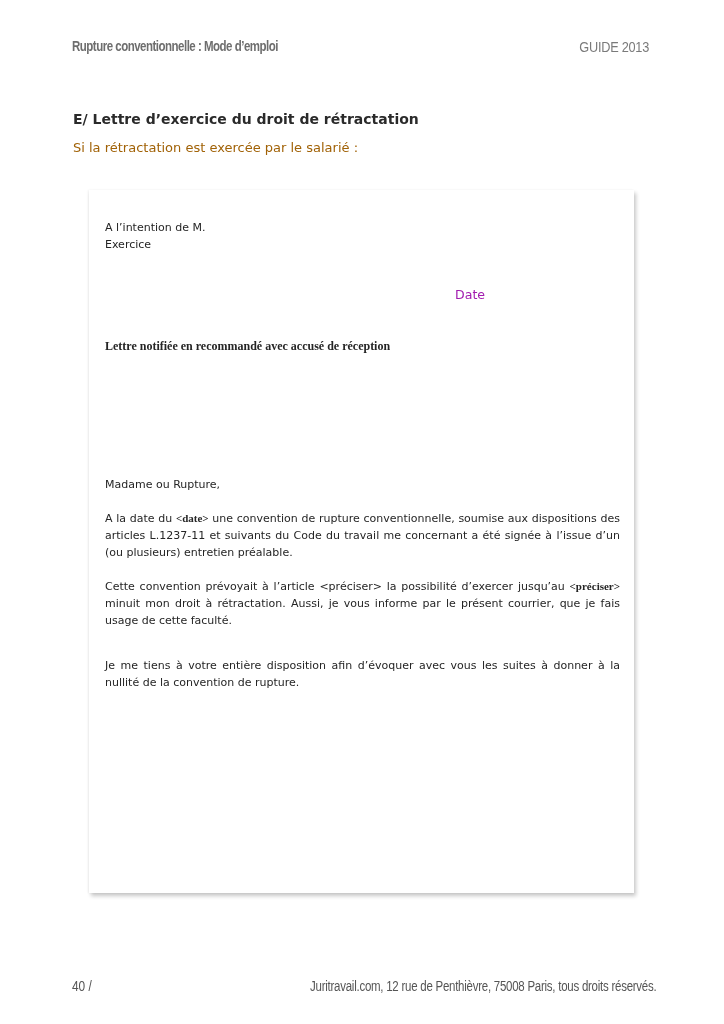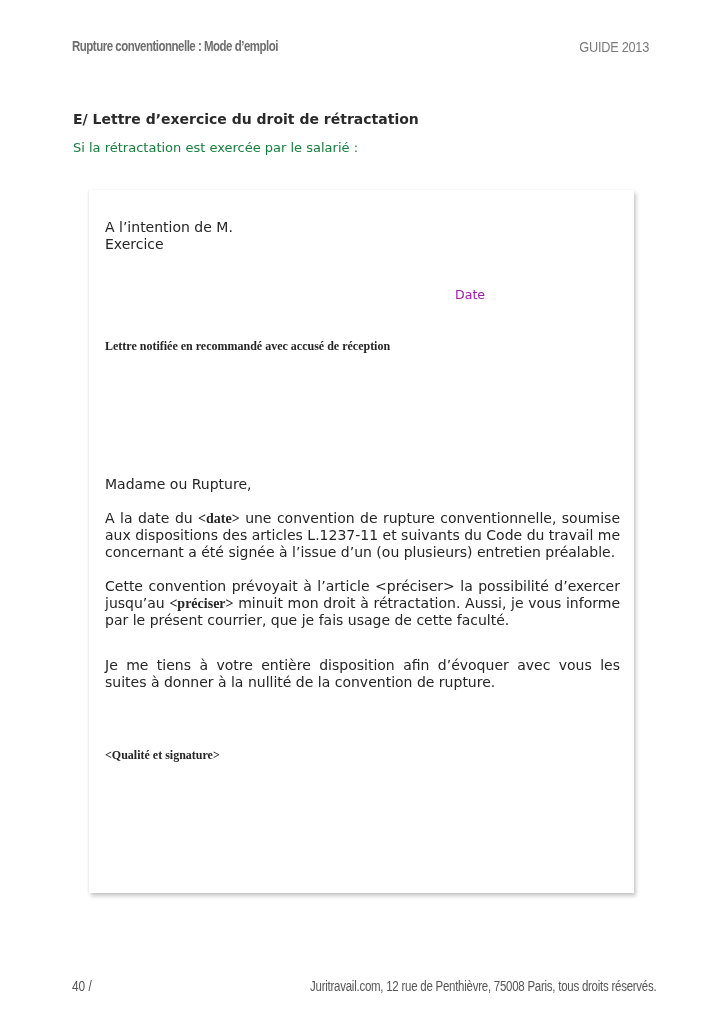"Si la rétractation est exercée" .intro { color: #15803d -> #a16207 }
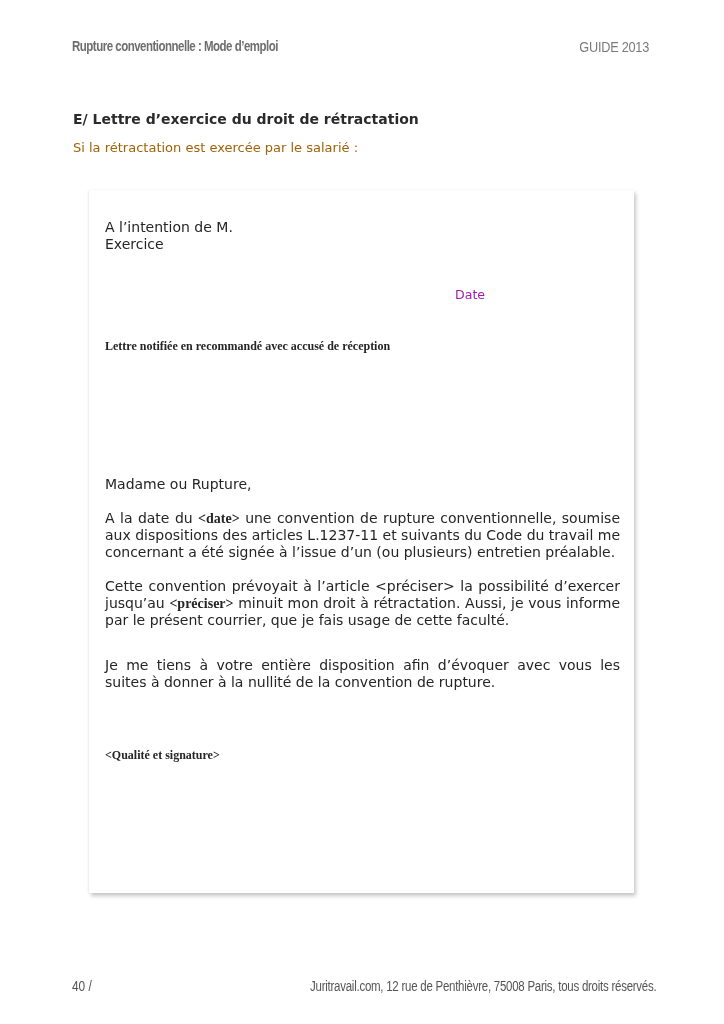"A l’intention de M." .lt { font-size: 14px -> 11px }
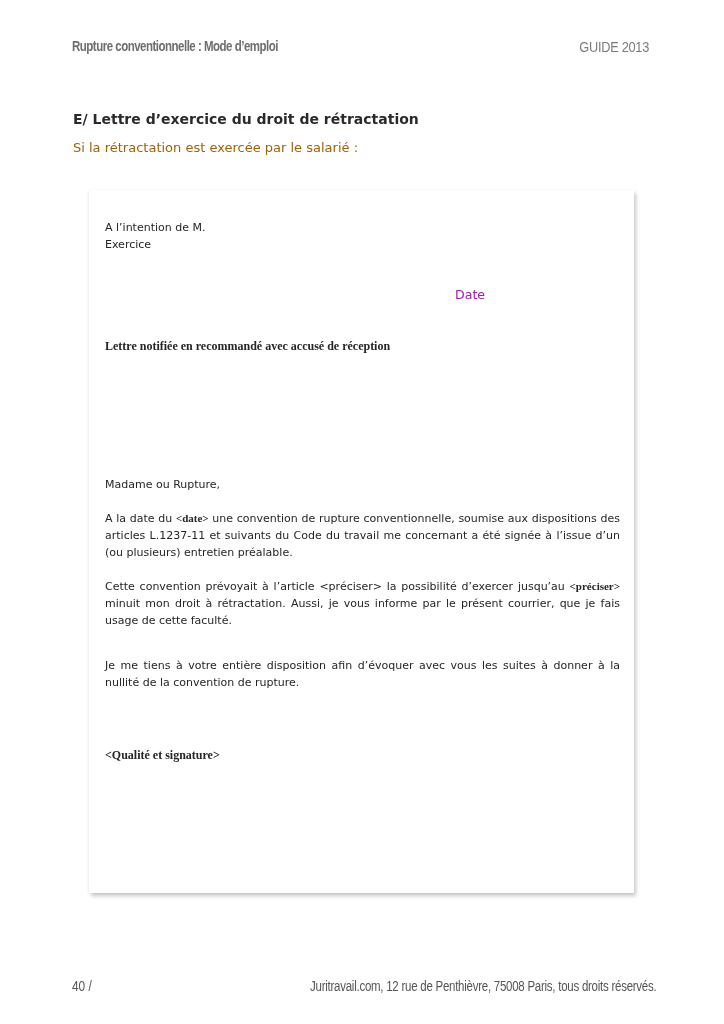"<Qualité et signature>" div.lt { html: <div>&lt;Qualité et signature&gt;</div> -> none }
